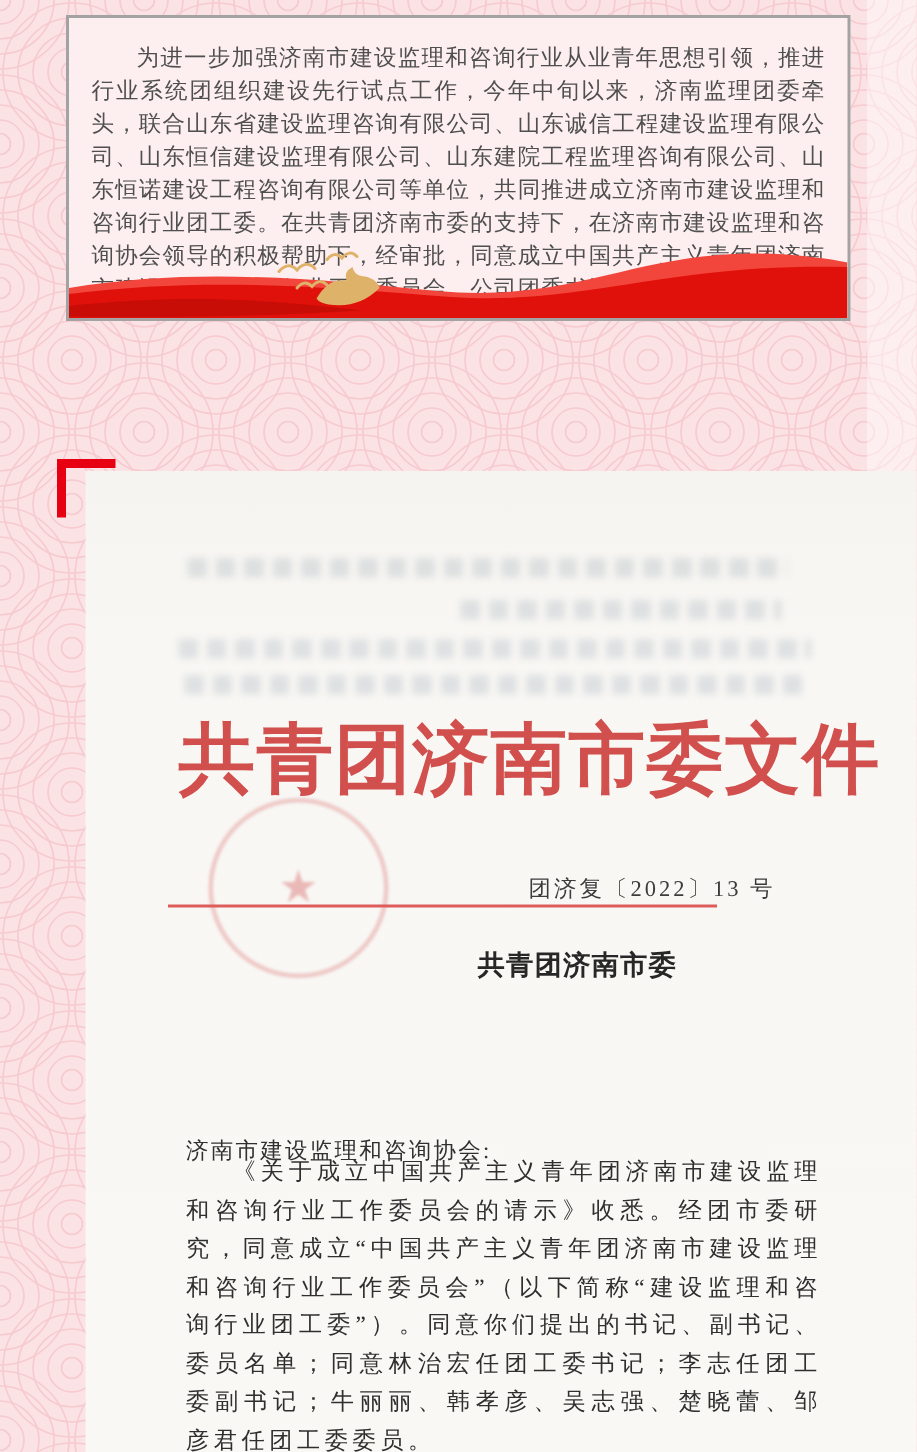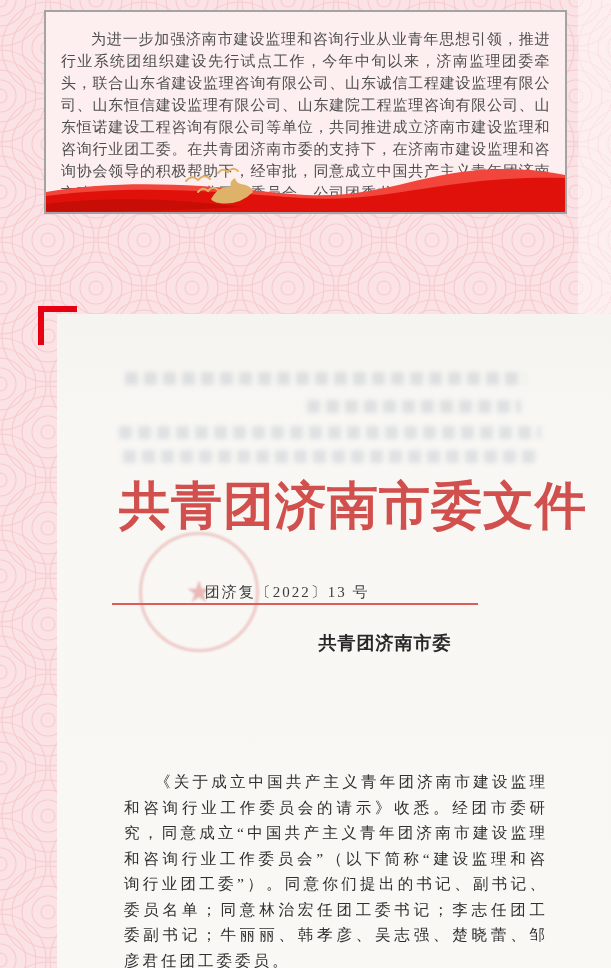"团济复〔2022〕13 号" .doc-number { text-align: center -> right }
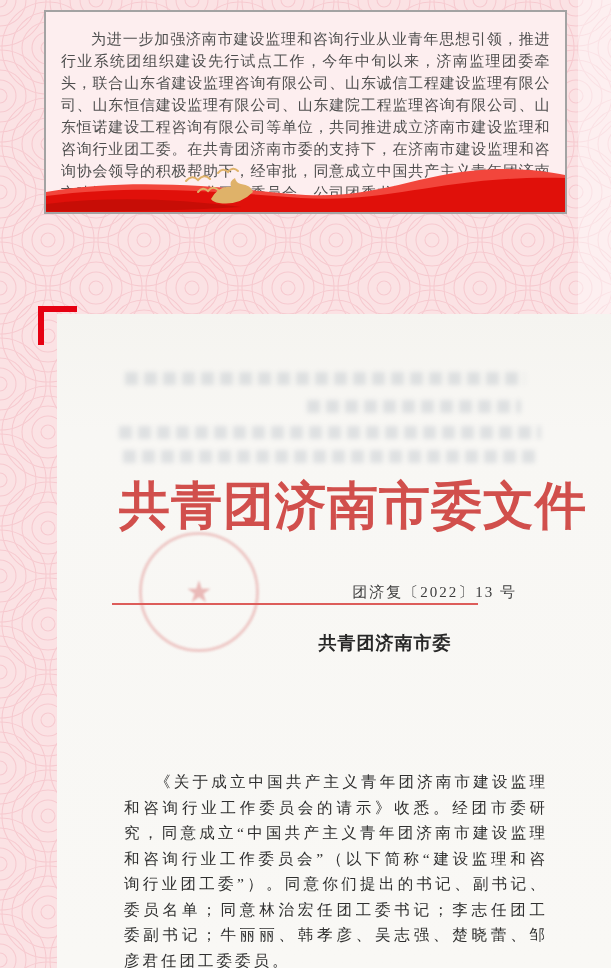"济南市建设监理和咨询协会:" div.addressee { html: none -> <div>济南市建设监理和咨询协会:</div> }
